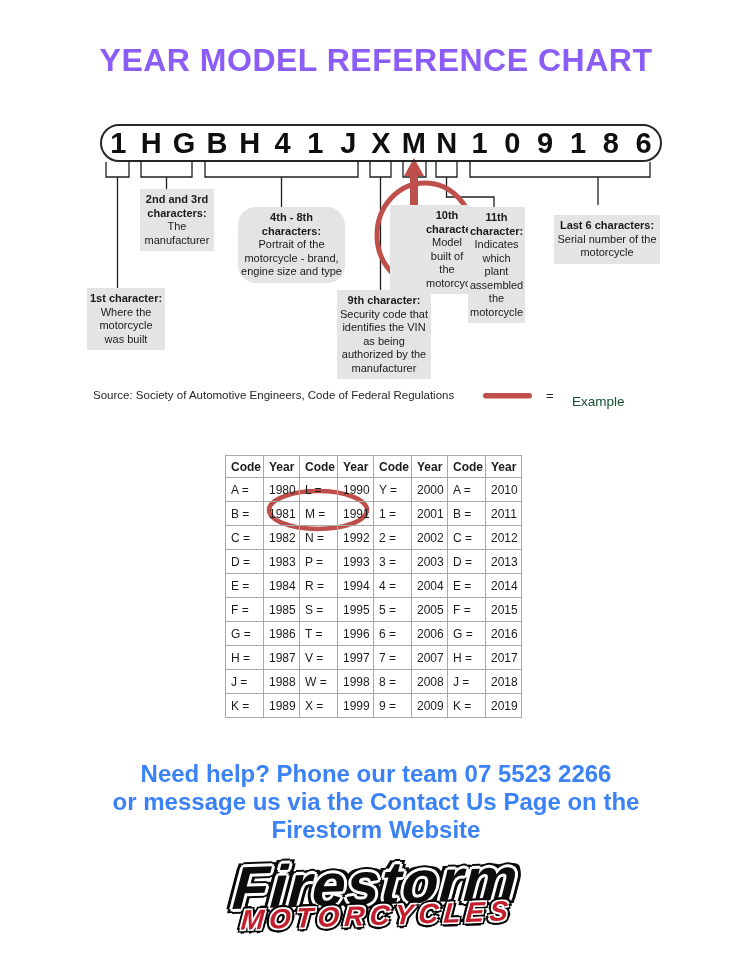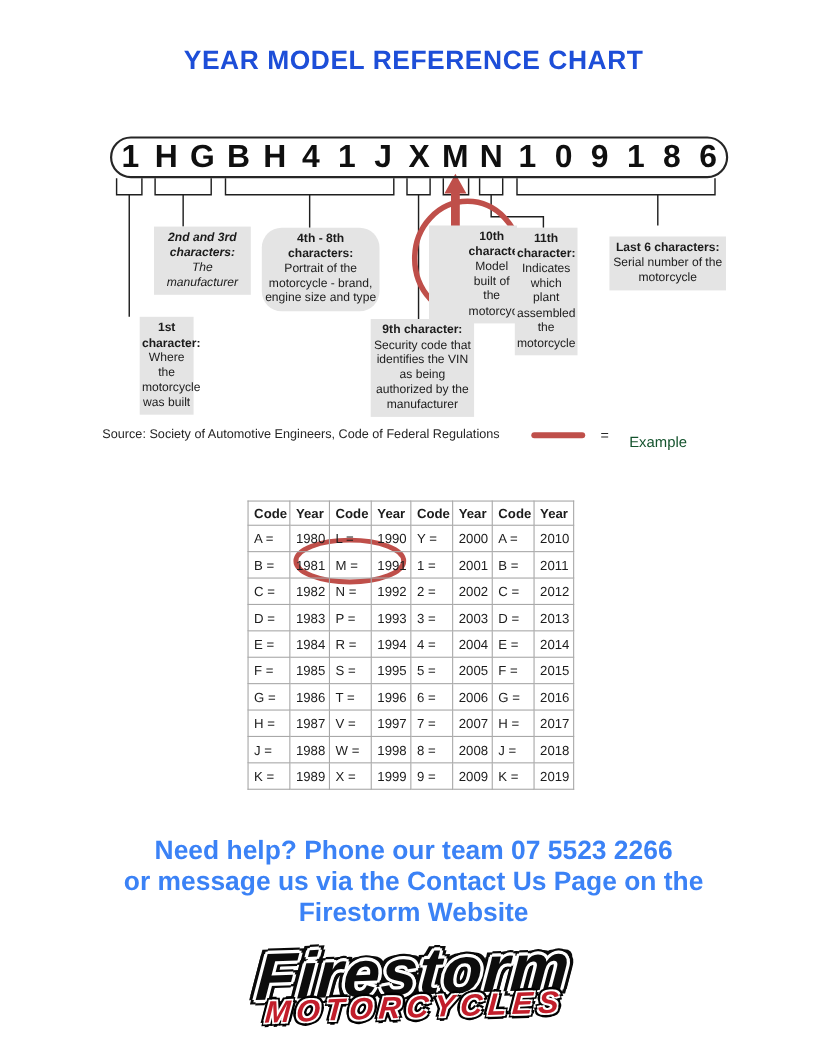"YEAR MODEL REFERENCE CHART" .title { color: #1d4ed8 -> #8b5cf6; font-size: 24px -> 32px }
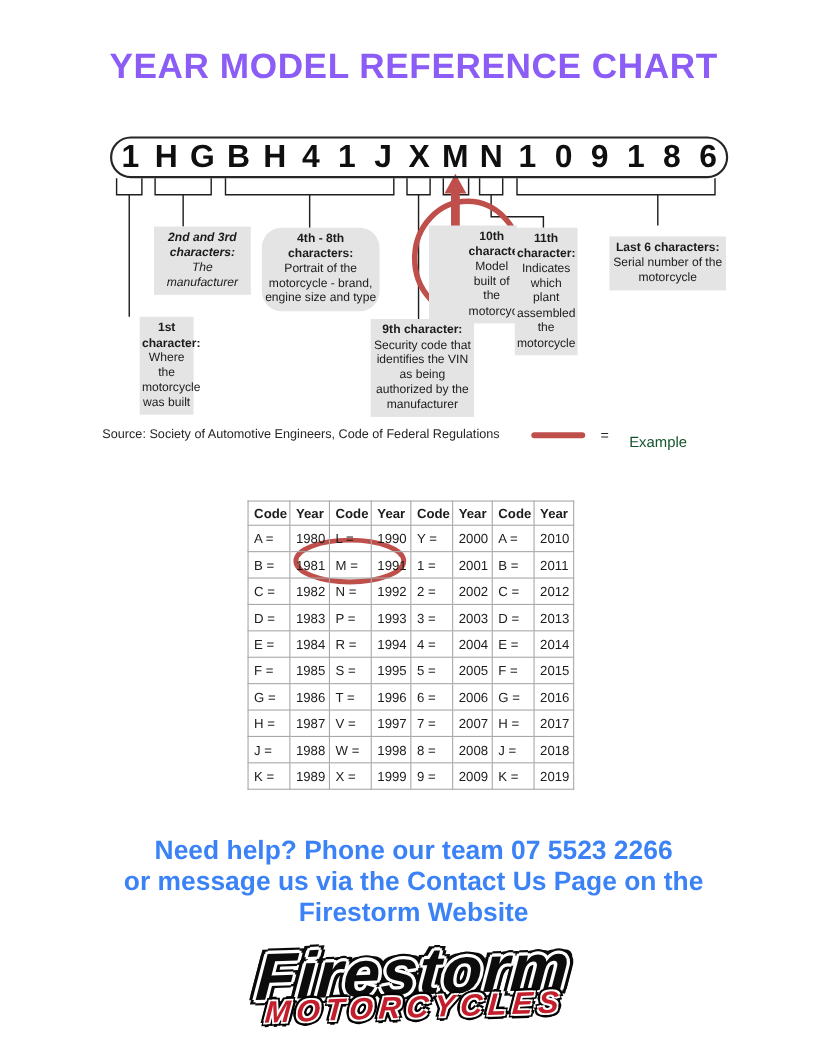"2nd and 3rd characters:" .co-23 { font-style: italic -> none; top: 206px -> 189px; width: 88px -> 74px }
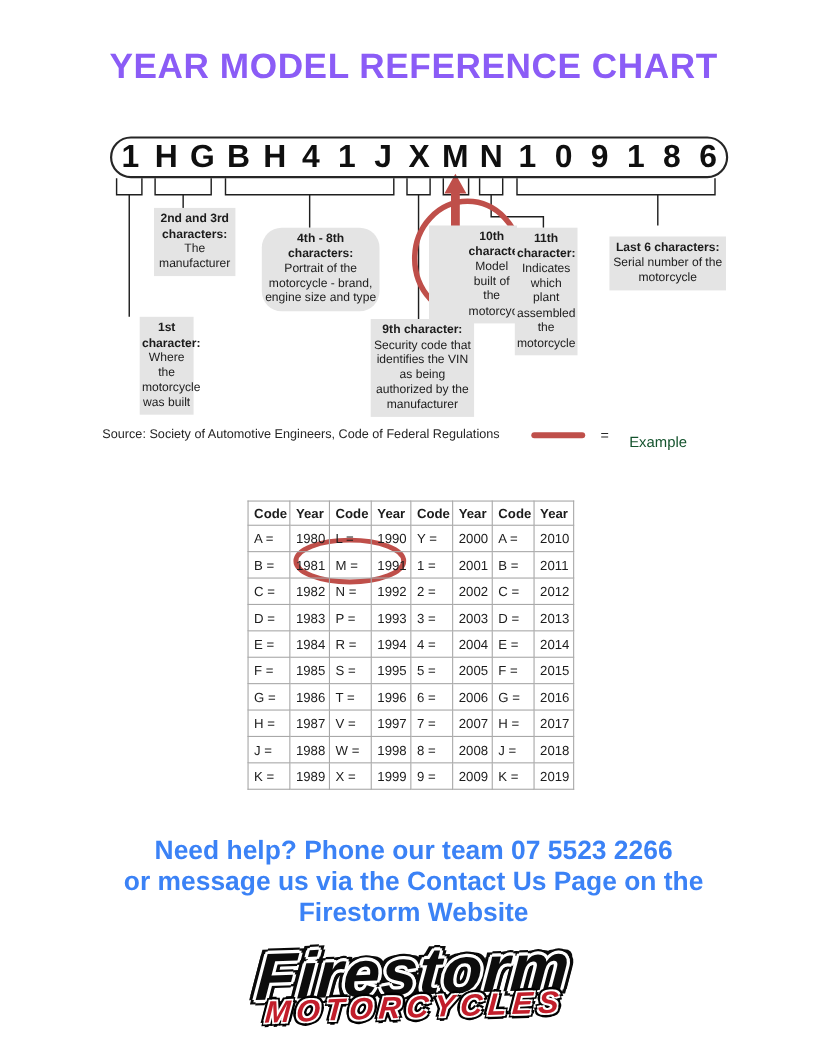"1st character:" .co-1 { margin-left: 40px -> none; width: 49px -> 78px }
